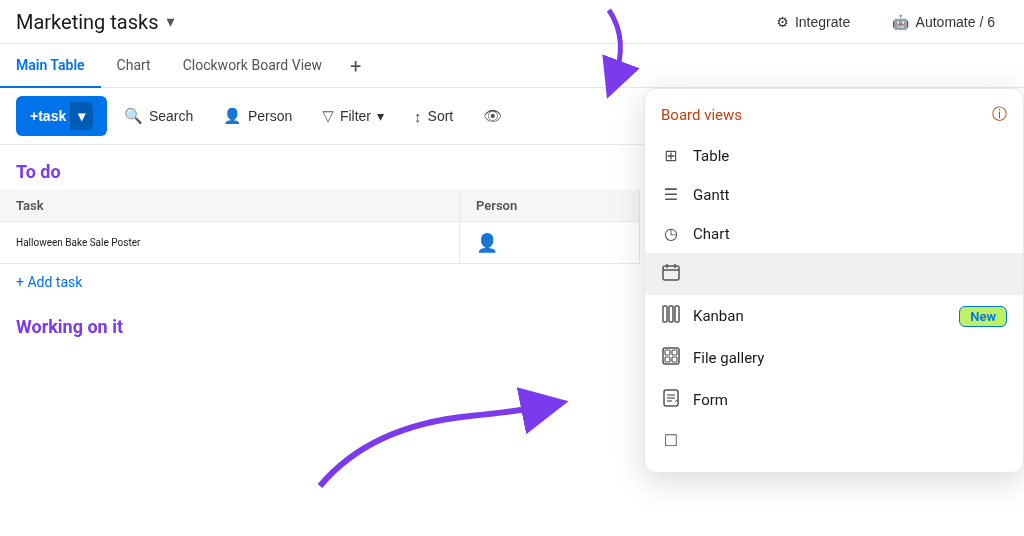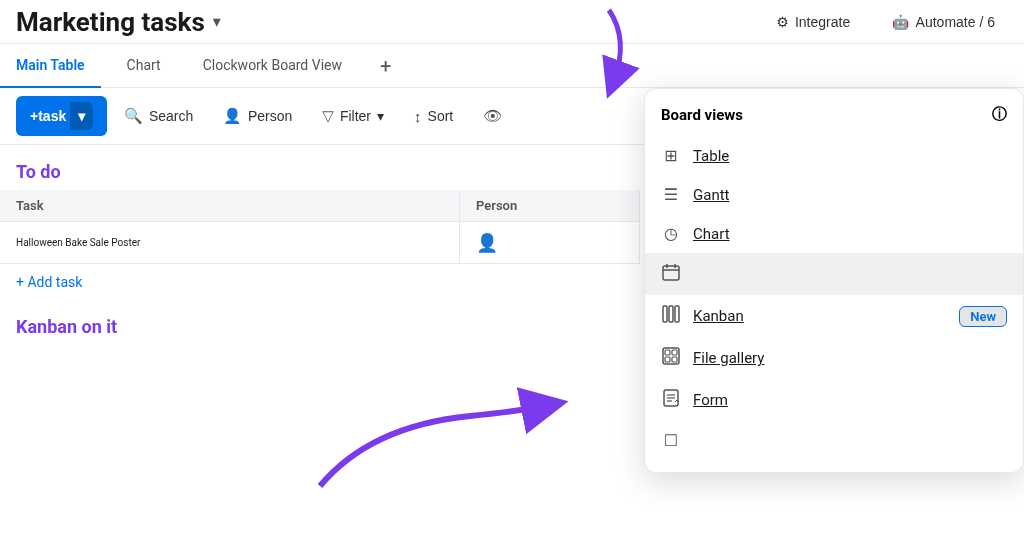"Marketing tasks" .page-title { font-size: 26px -> 20px; font-weight: 700 -> 400 }
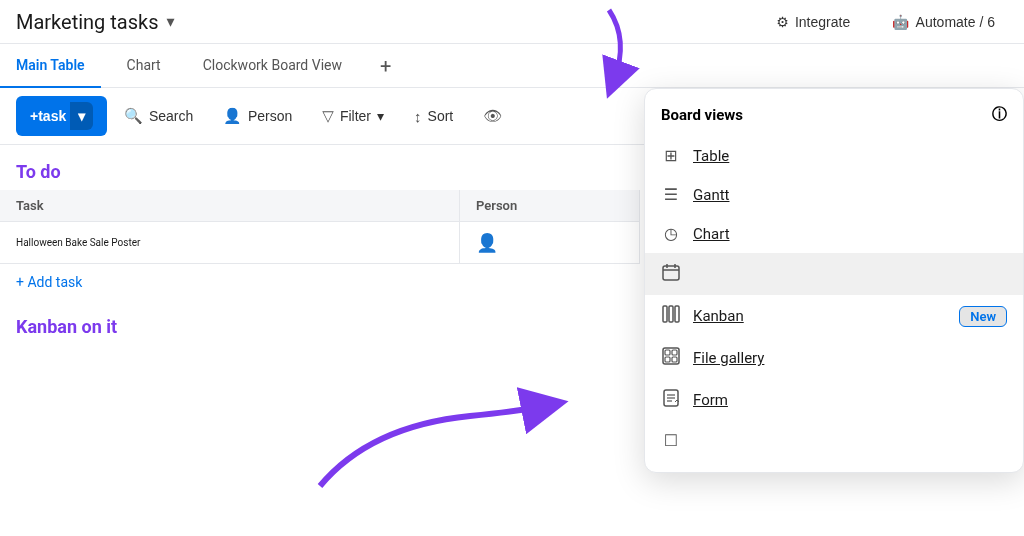"Main Table" .tab-bar { gap: 10px -> 0 }
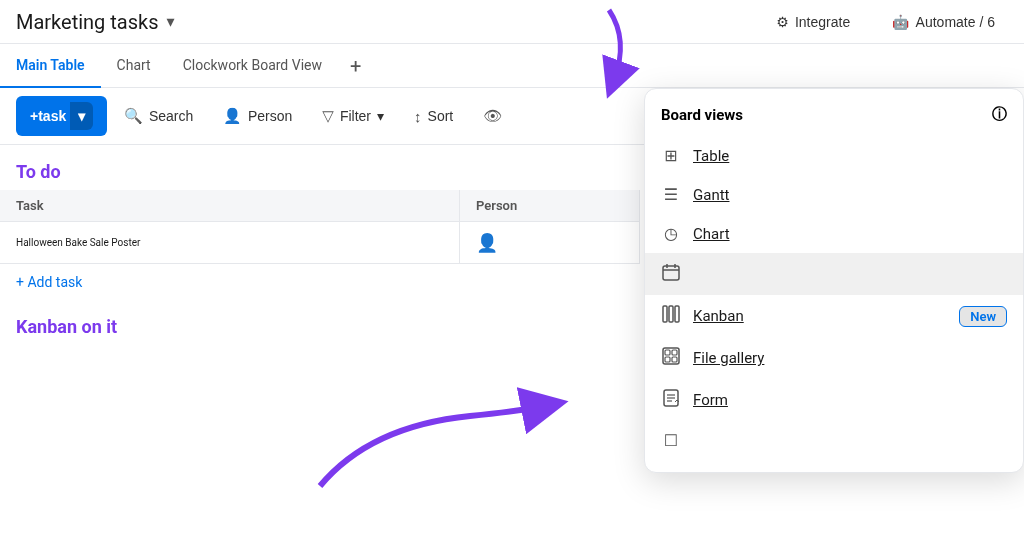"Board views" .dropdown-header { color: #000000 -> #c2410c; font-weight: 700 -> 400 }
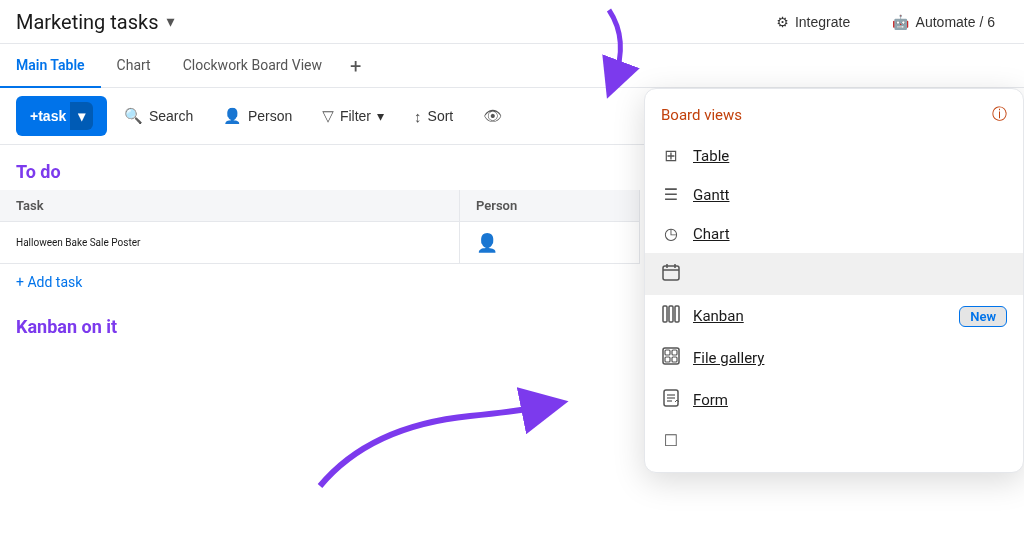"Table" .dropdown-item .item-label { text-decoration: underline -> none }
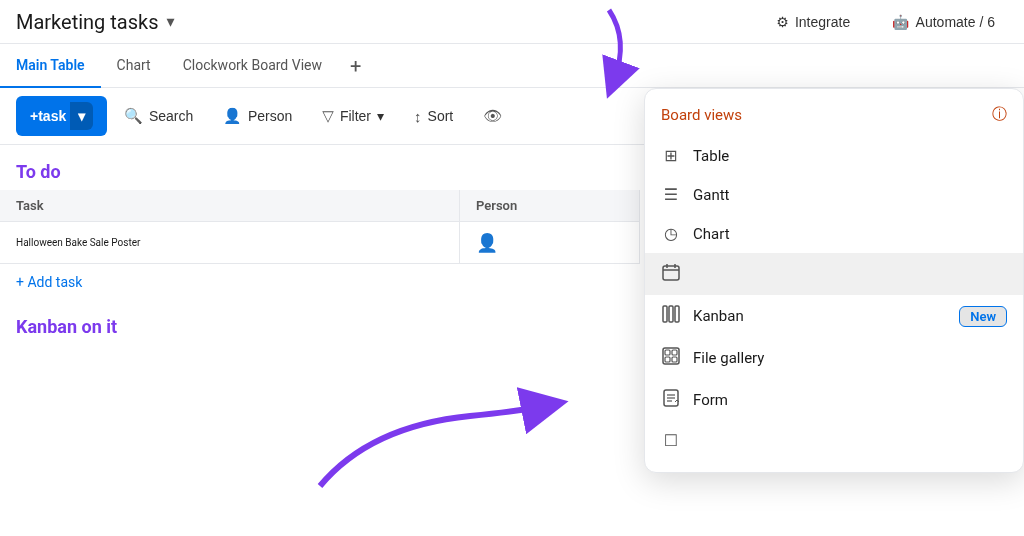"Kanban on it" span { text: Kanban -> Working }
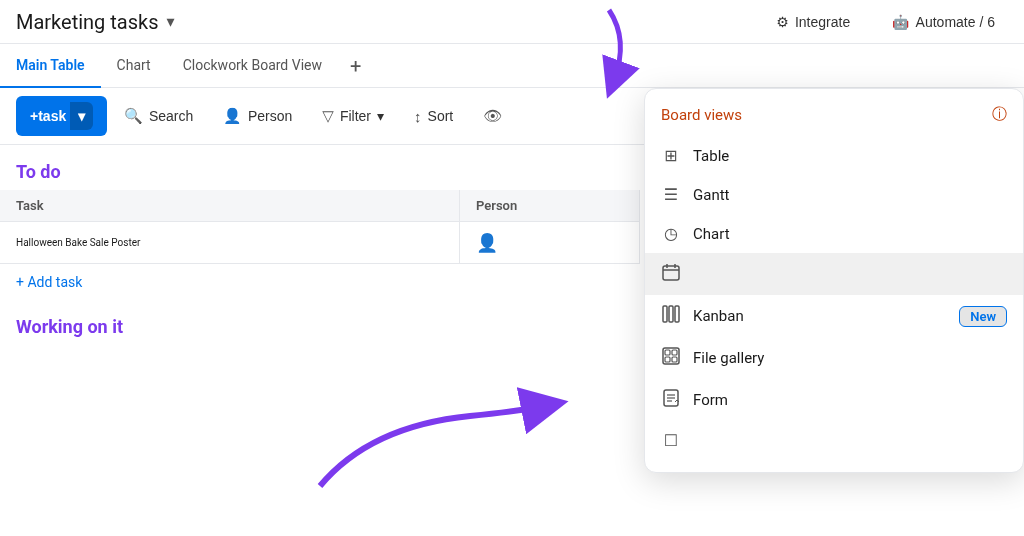"New" .new-badge { background: #e5e5e5 -> #bef264 }
